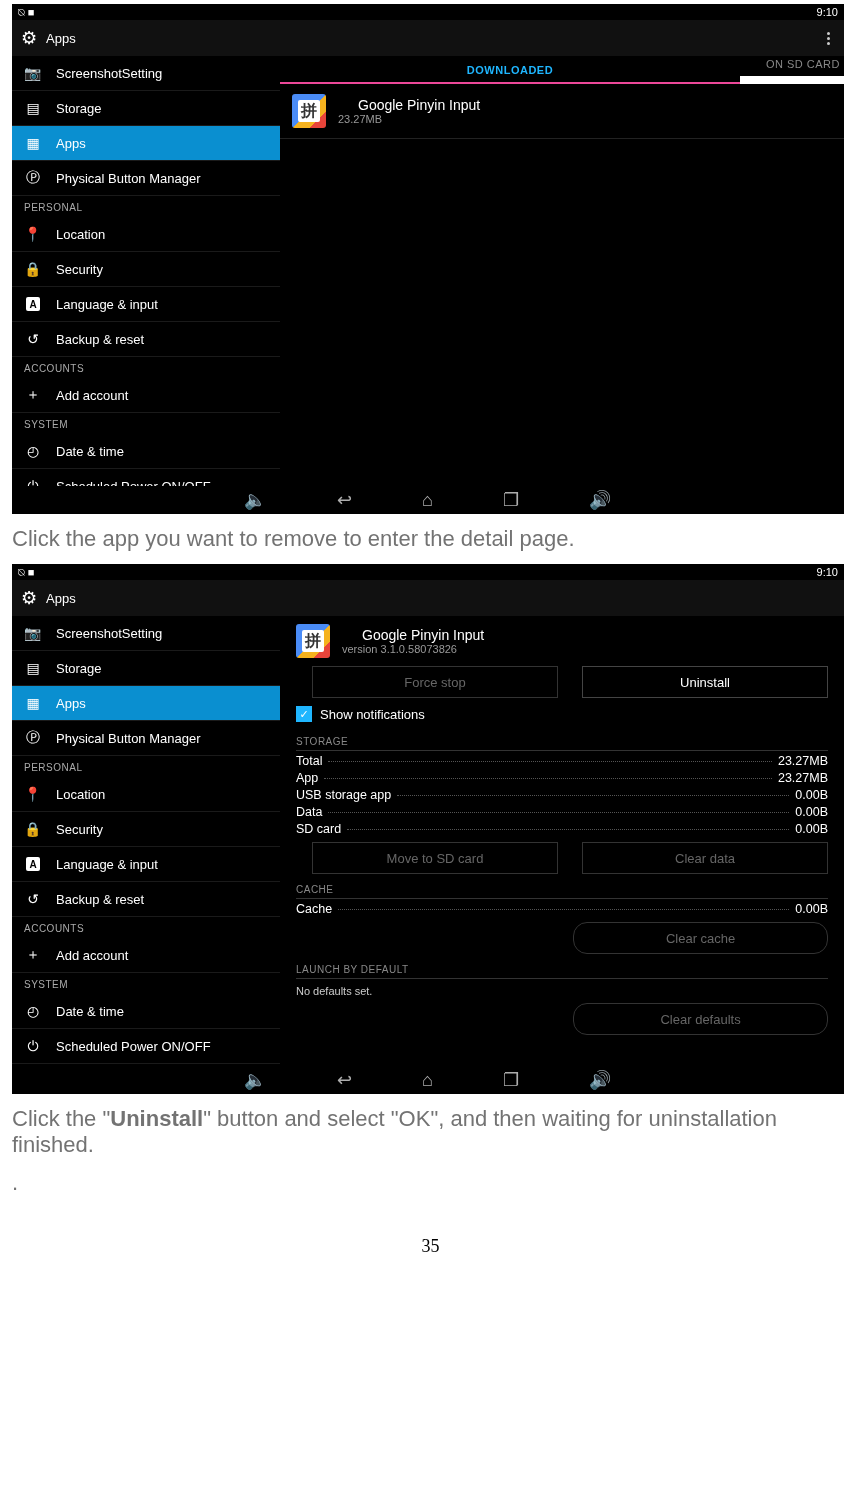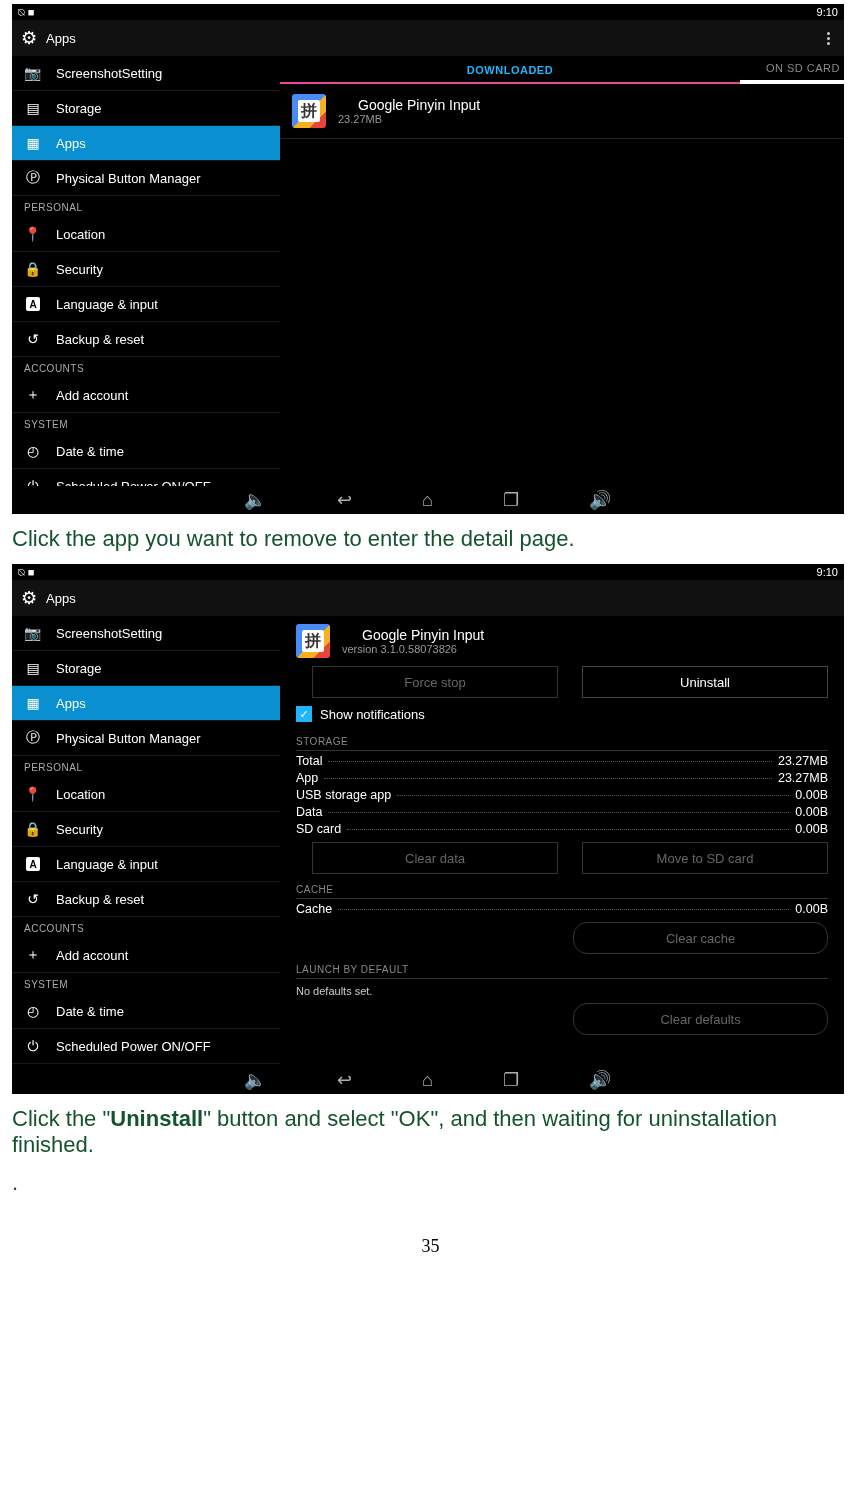"ON SD CARD" .tab { border-bottom: 4px solid #ffffff -> 8px solid #ffffff }
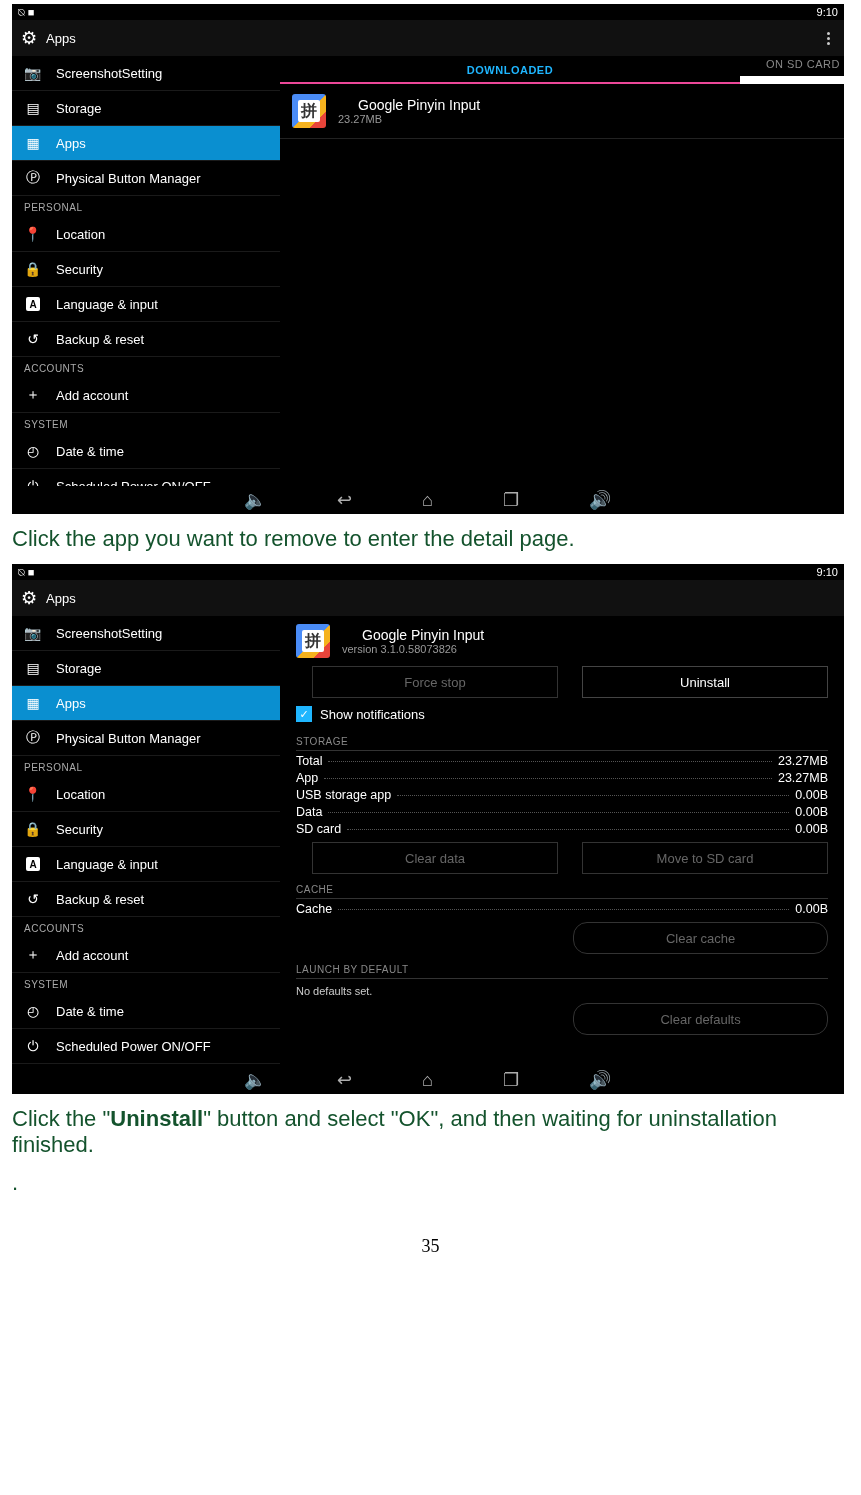"Click the app you want" .instr { color: #14532d -> #737373 }
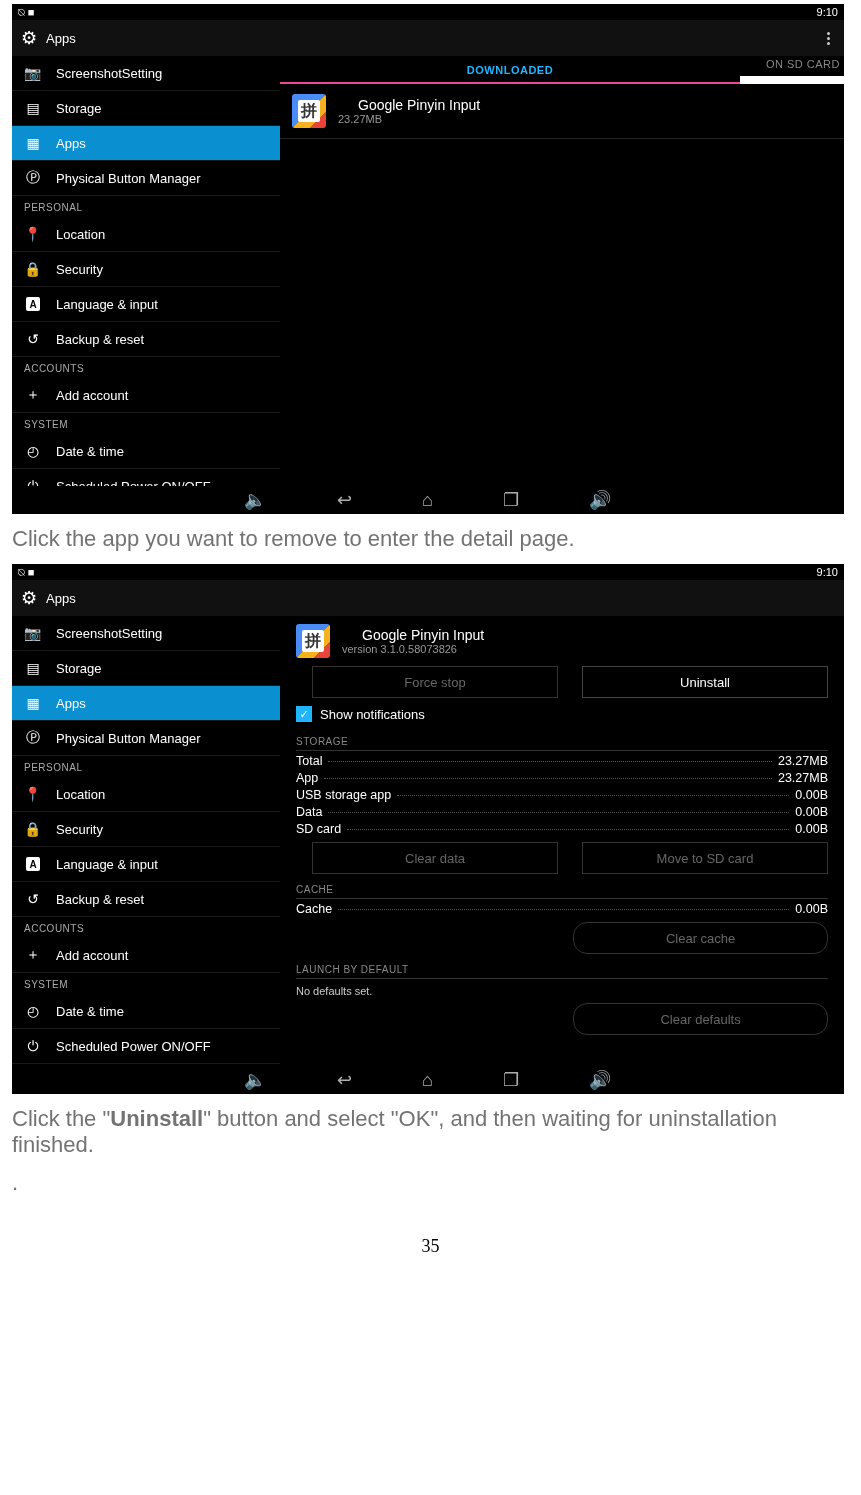"Clear data" div.btn { order: before "Move to SD card" -> after "Move to SD card" }
